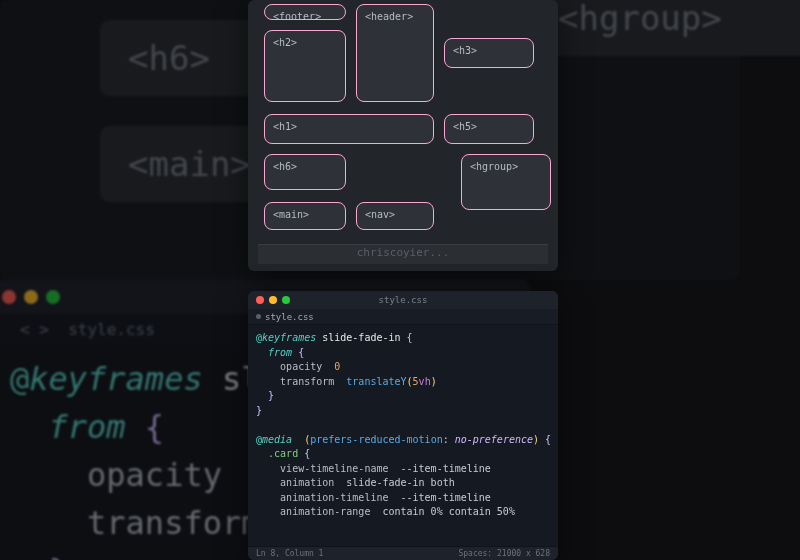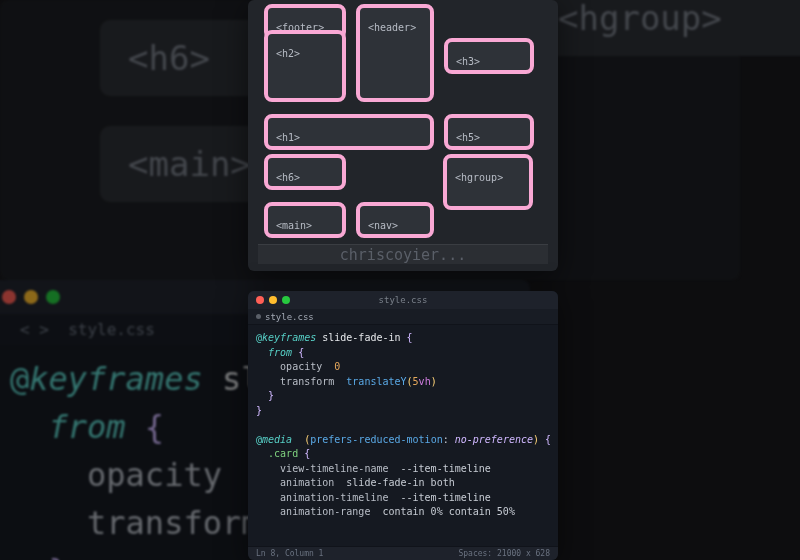"<footer>" .card { border: 4px solid #f9a8d4 -> 1px solid #f9a8d4; padding: 14px 8px -> 6px 8px }
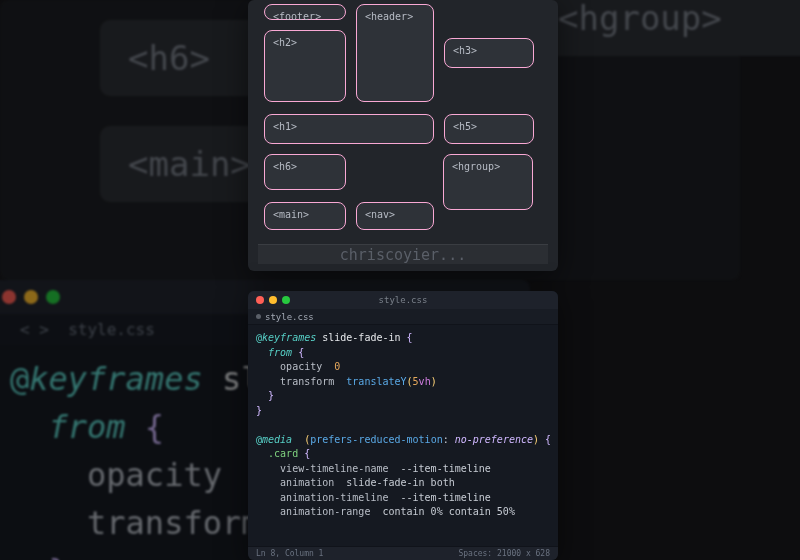"<hgroup>" div.card { left: 185px -> 203px }
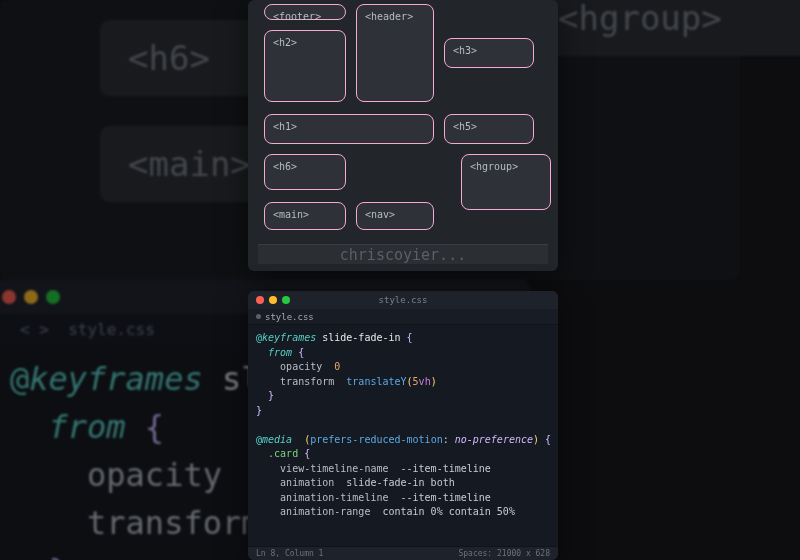"chriscoyier..." .preview-addr { font-size: 15px -> 11px }
